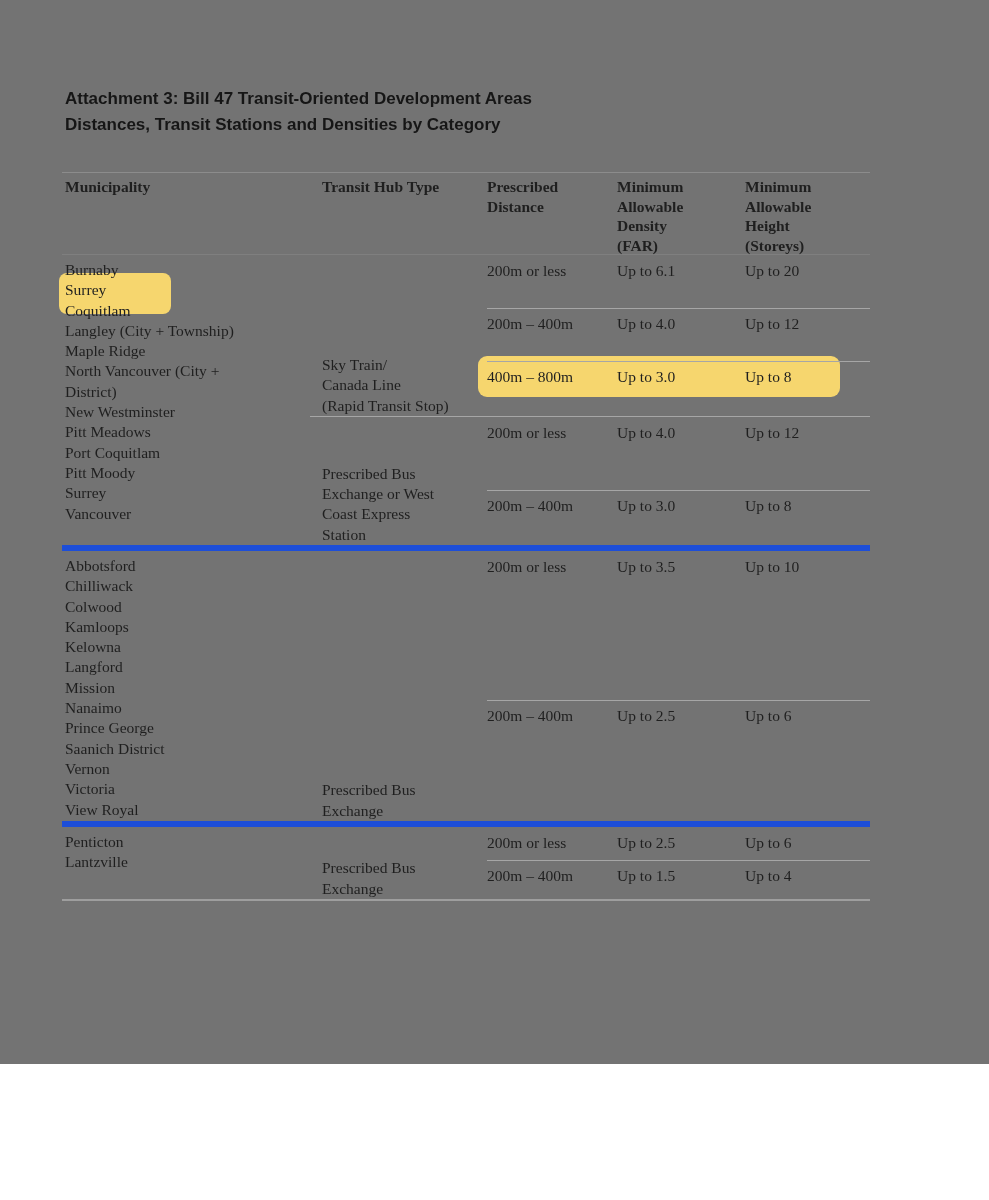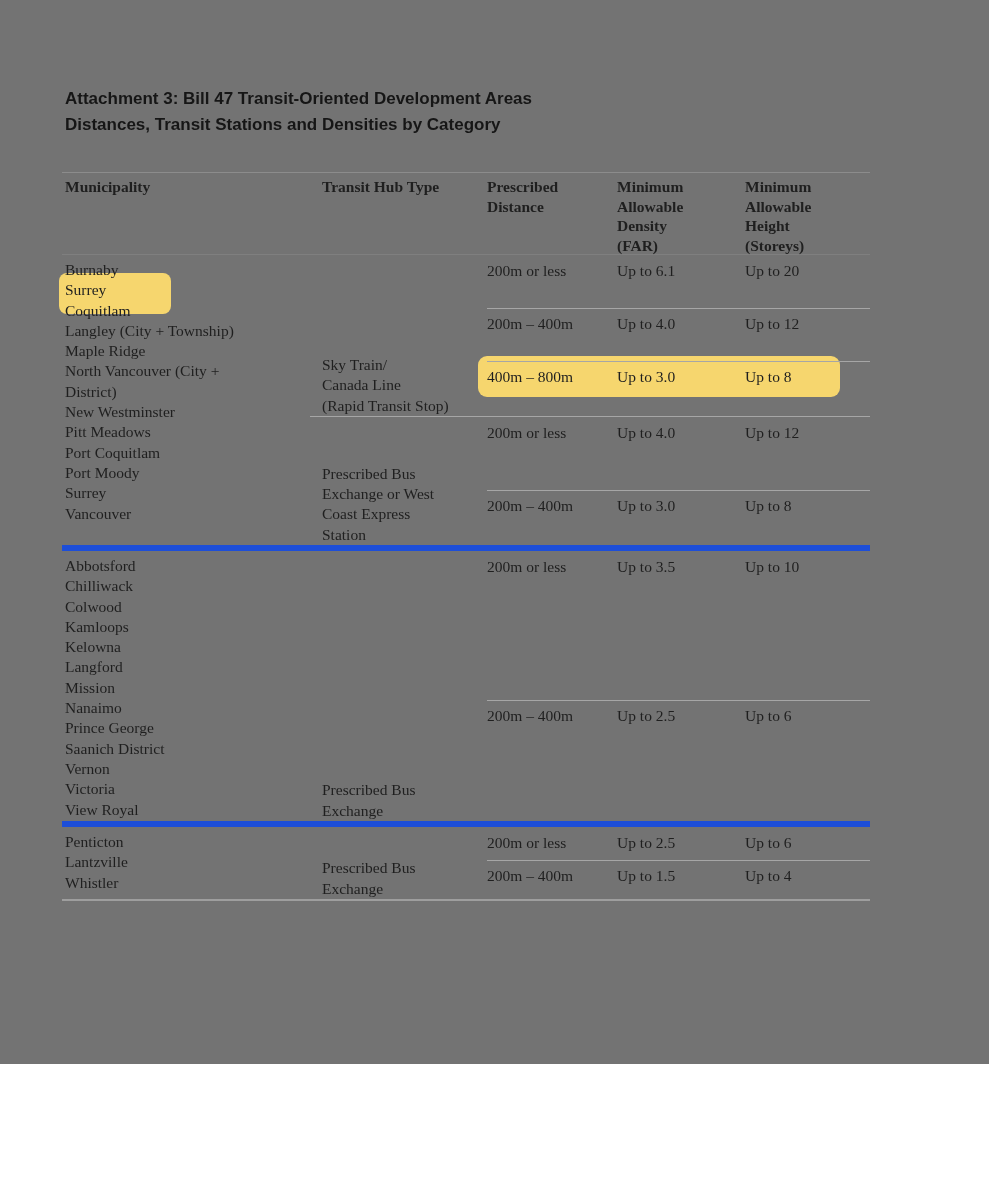"Port Moody" div.muni-line { text: Port -> Pitt }
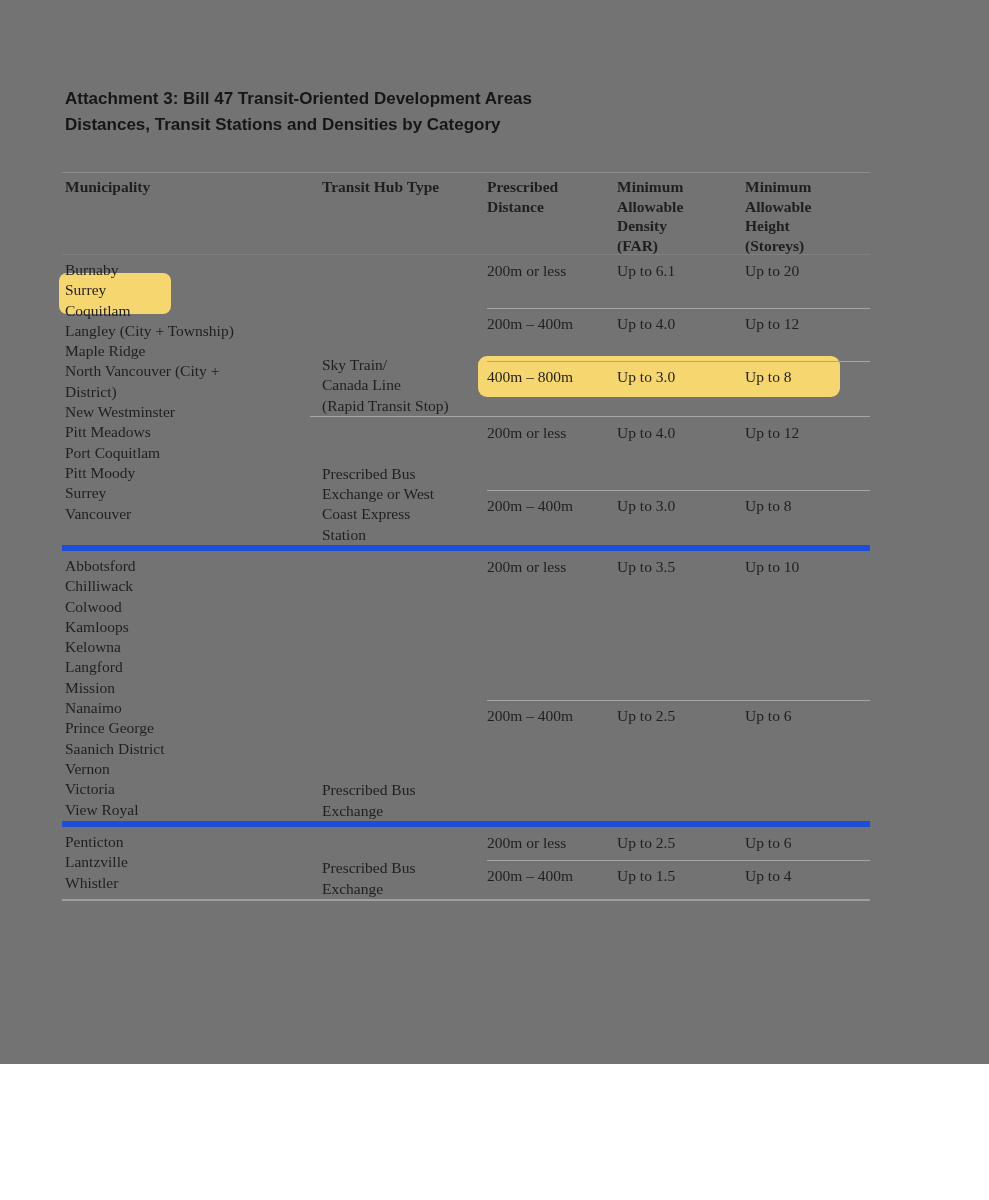"Whistler" div.muni-line { html: <div>Whistler</div> -> none }
